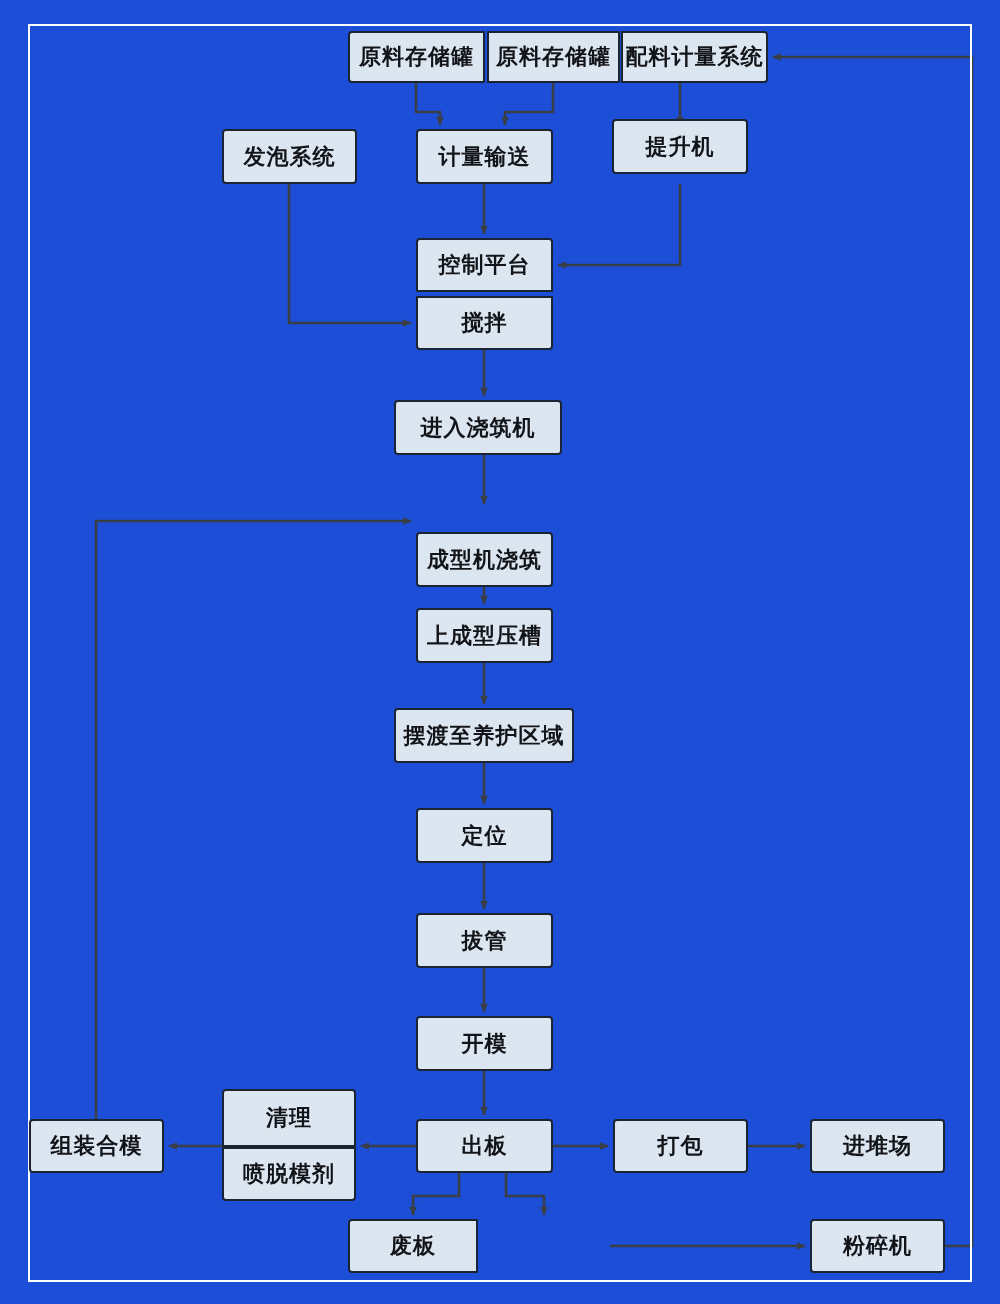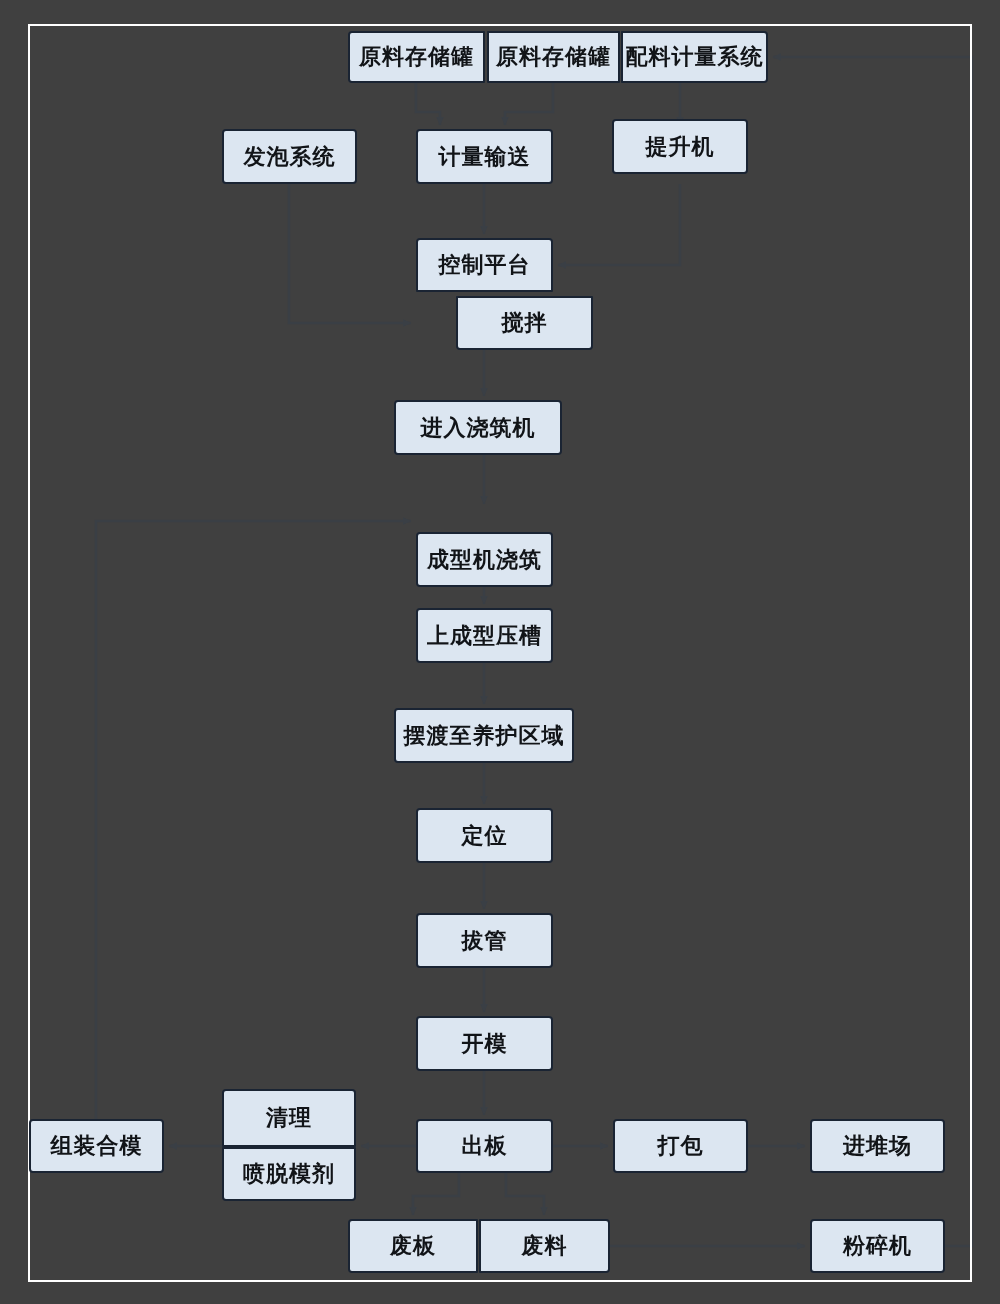"原料存储罐" #root { background: #404040 -> #1d4ed8 }
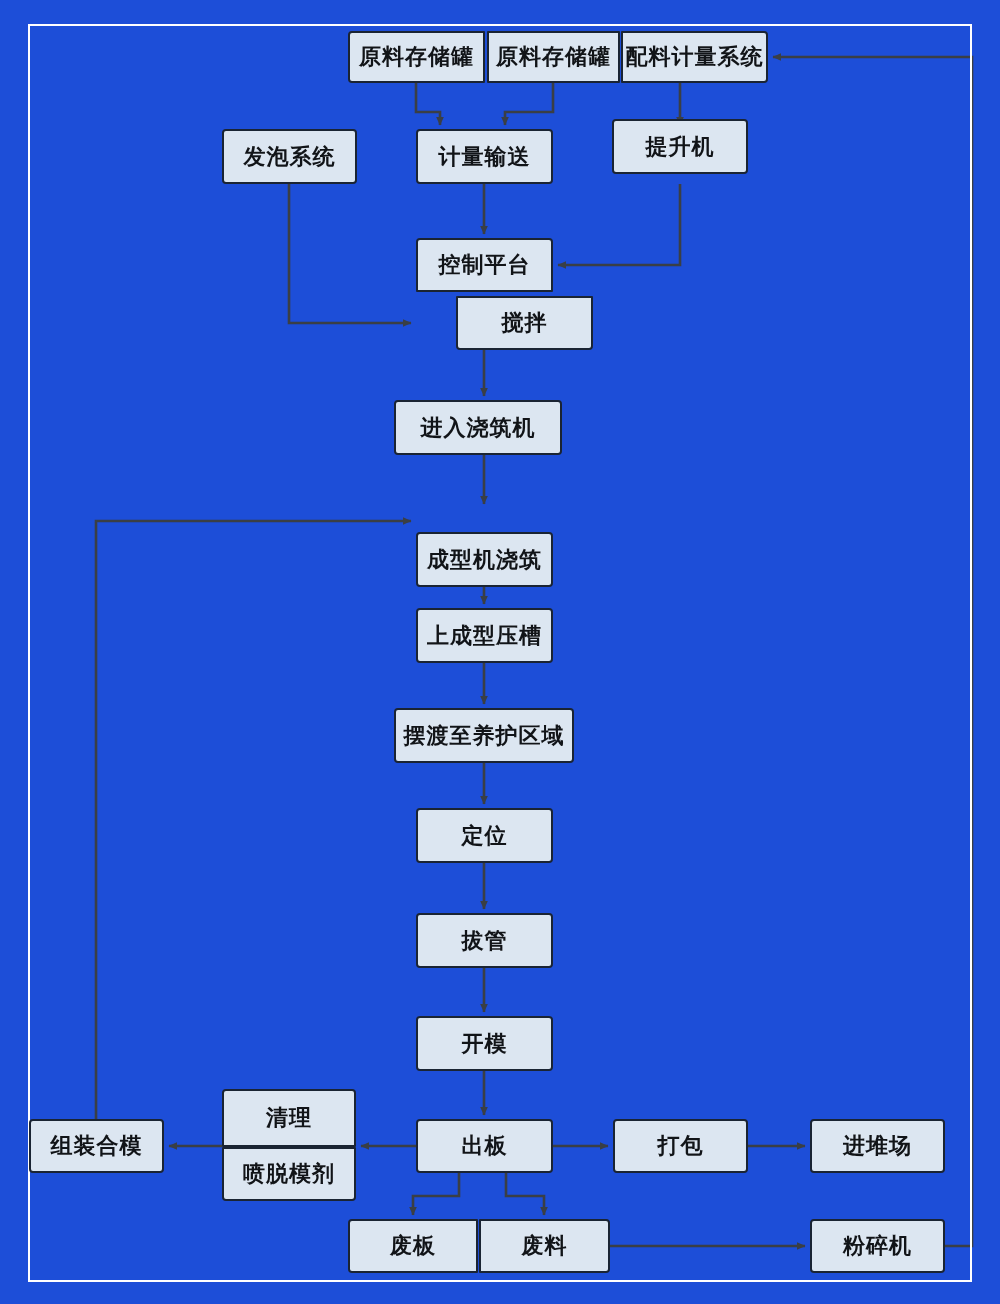"搅拌" div.node { margin-left: 40px -> none }
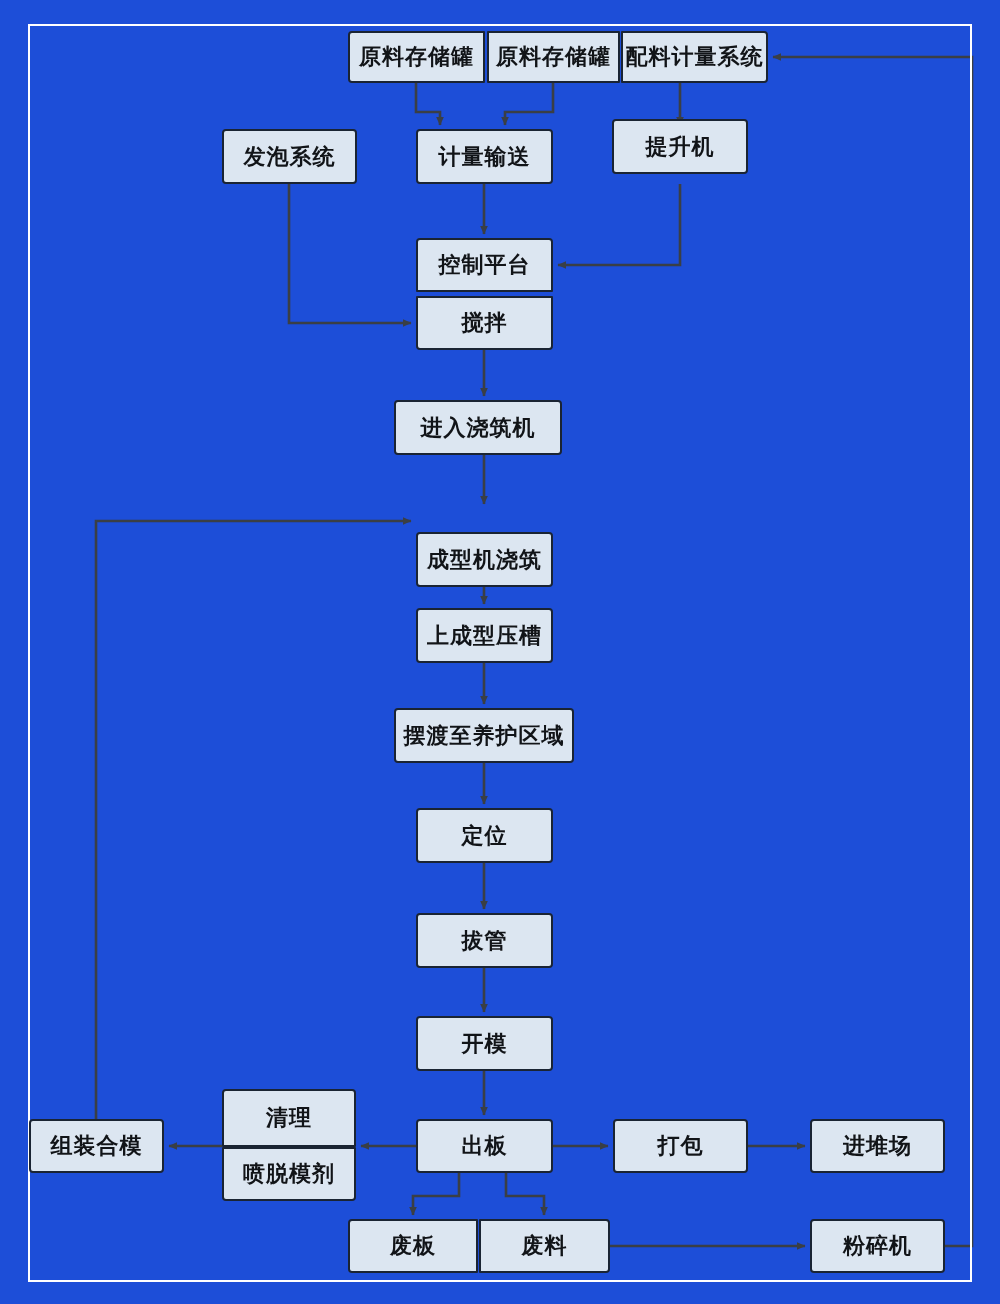"废料" div.node { html: <div>废料</div> -> none }
